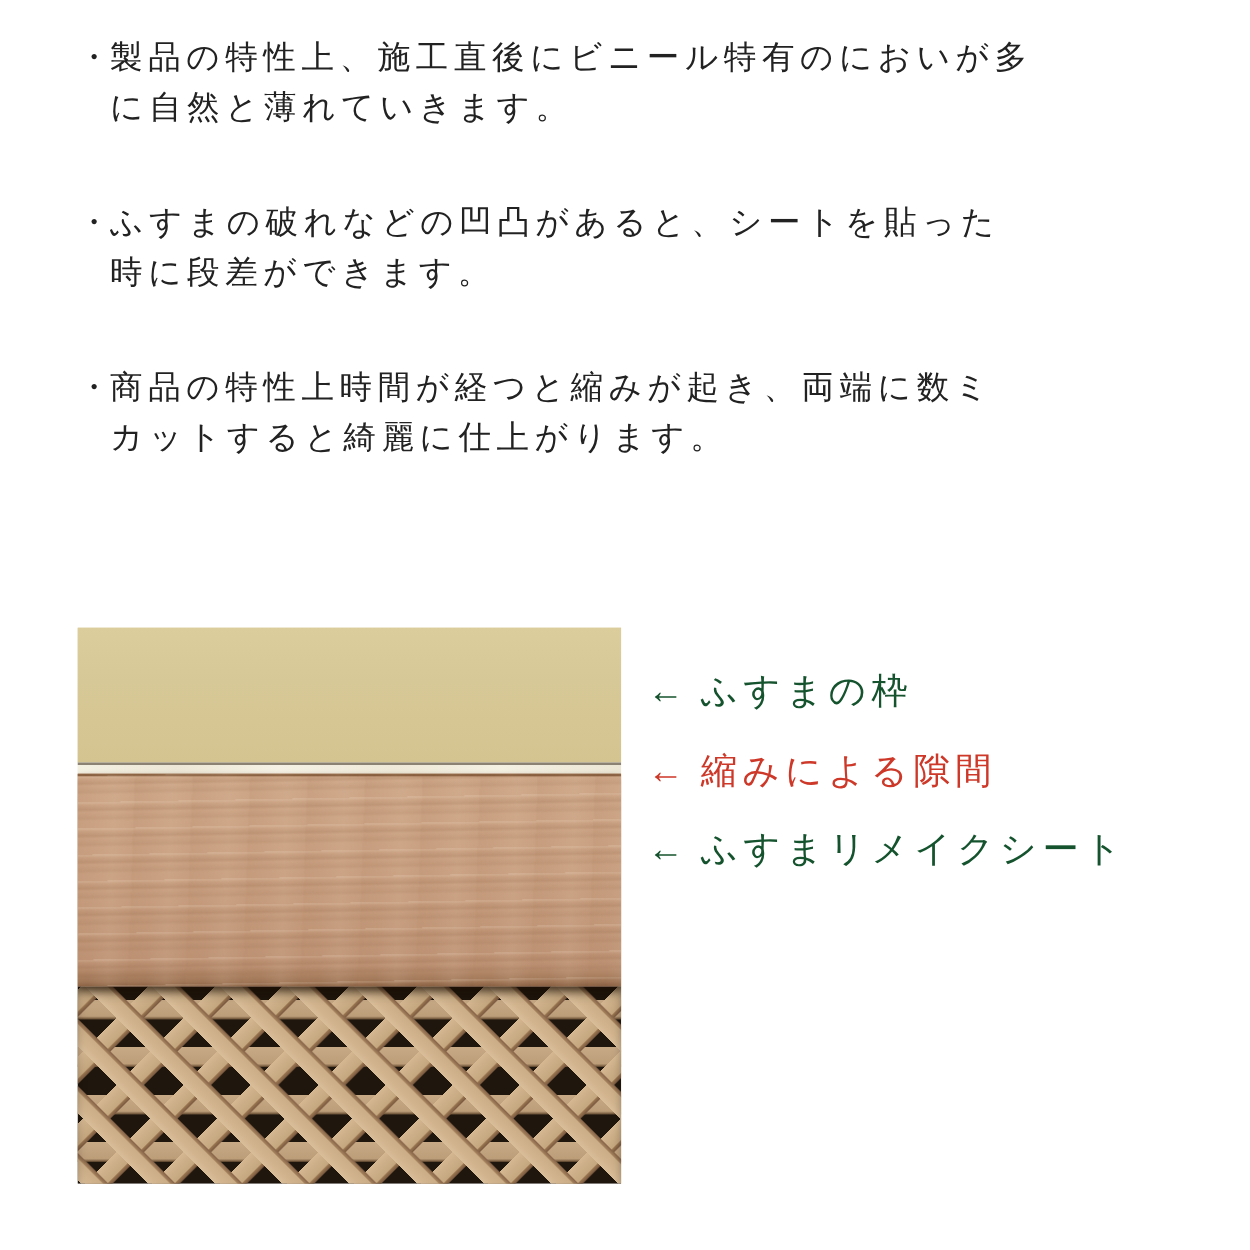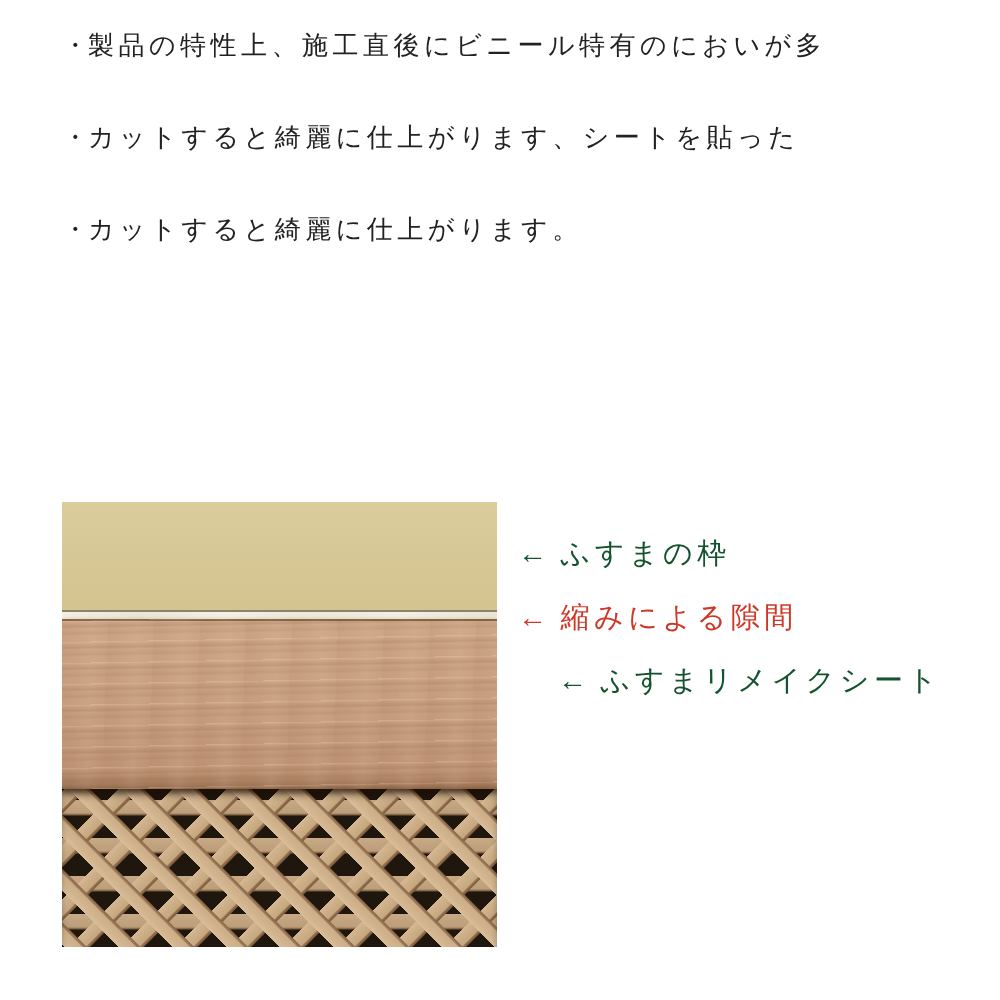"に自然と薄れていきます。" div.note-line { html: none -> <div>に自然と薄れていきます。</div> }
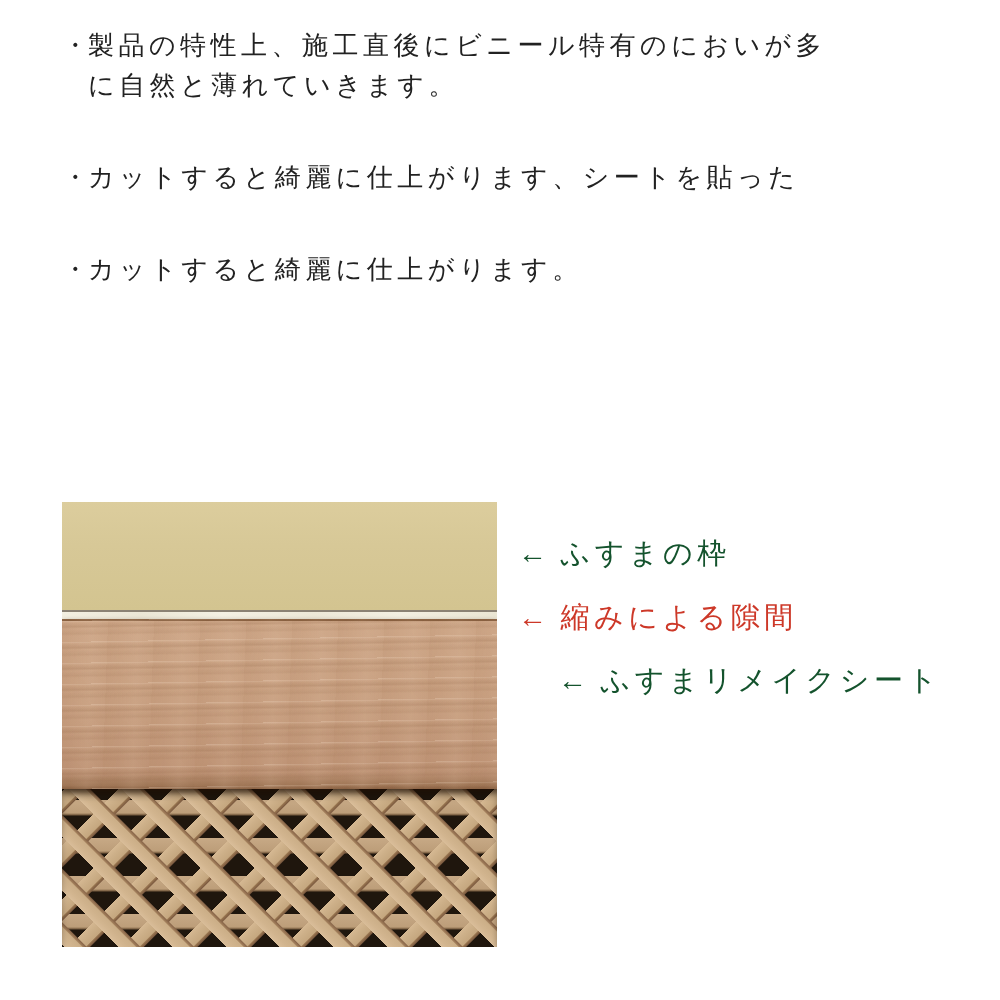"カットすると綺麗に仕上がります、シートを貼った" div.note-line { text: カットすると綺麗に仕上がります -> ふすまの破れなどの凹凸があると }
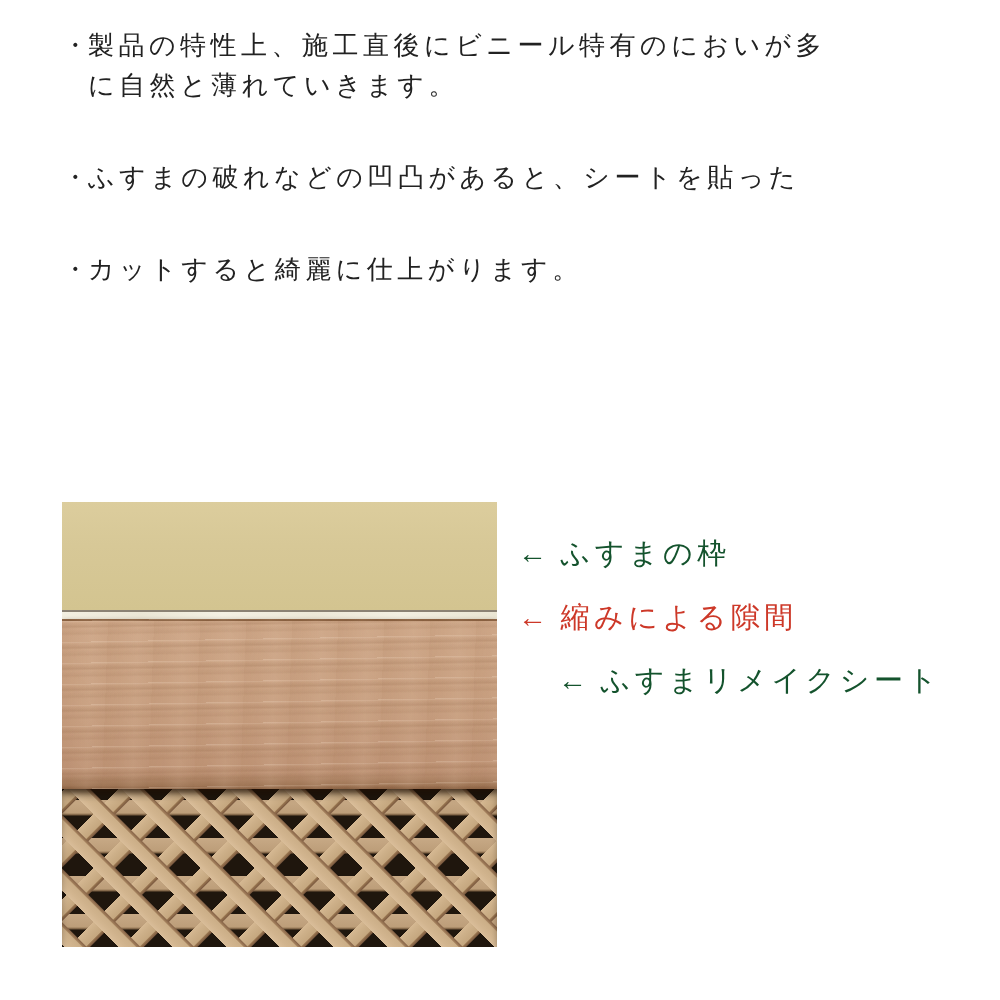"時に段差ができます。" div.note-line { html: none -> <div>時に段差ができます。</div> }
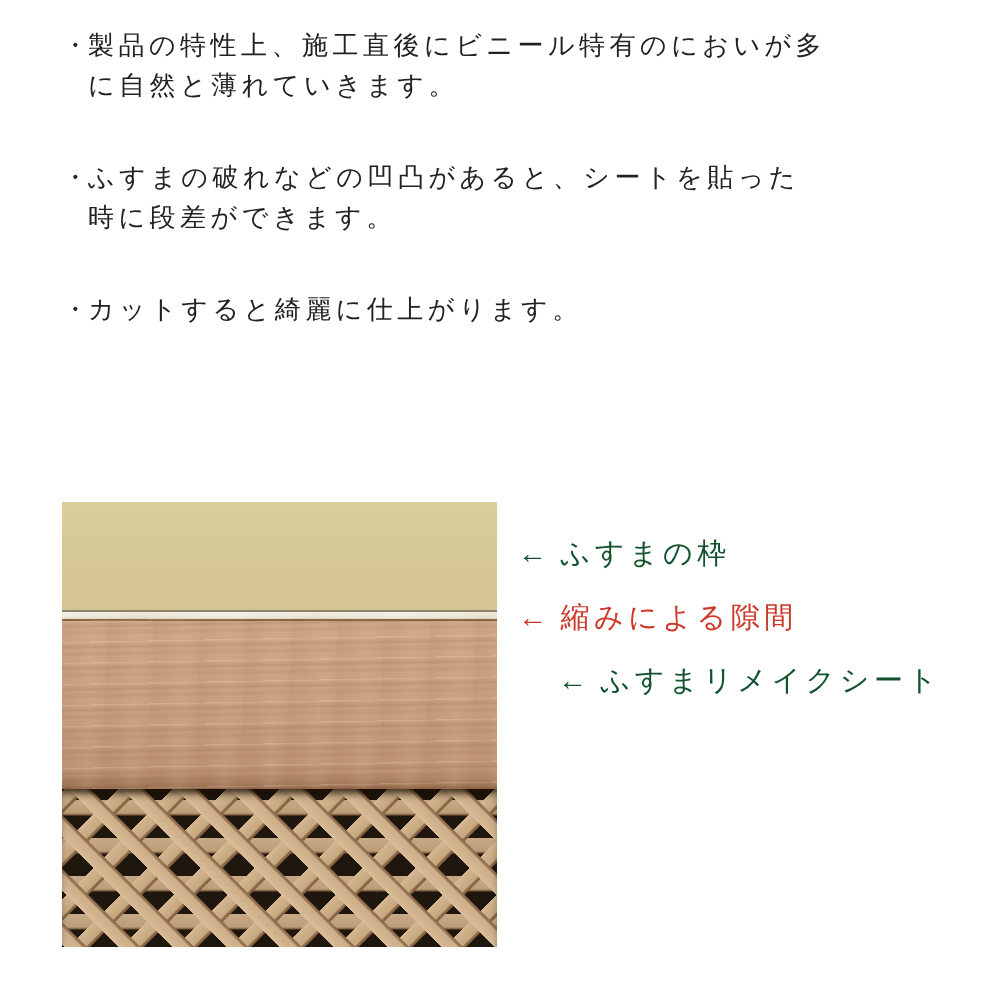"商品の特性上時間が経つと縮みが起き、両端に数ミ" div.note-line { html: none -> <div>商品の特性上時間が経つと縮みが起き、両端に数ミ</div> }
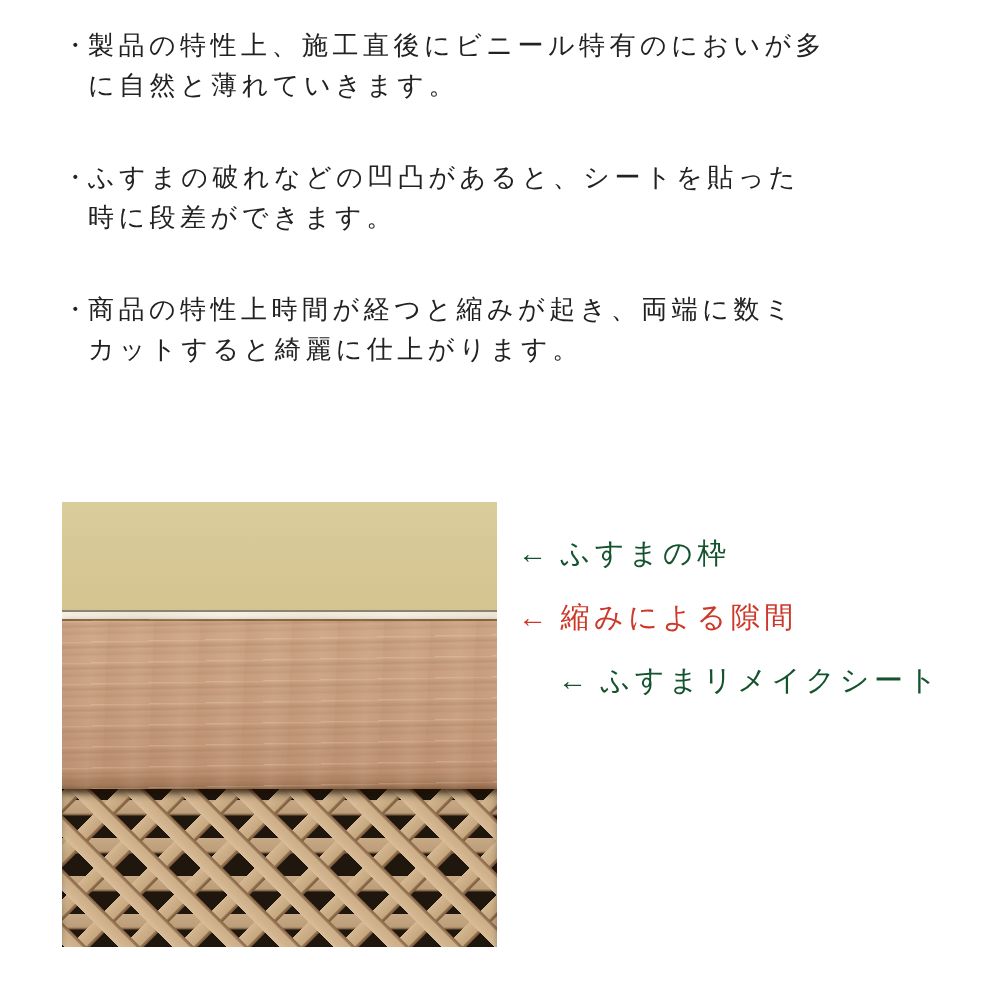"← ふすまリメイクシート" .label-sheet { margin-left: 40px -> none }
